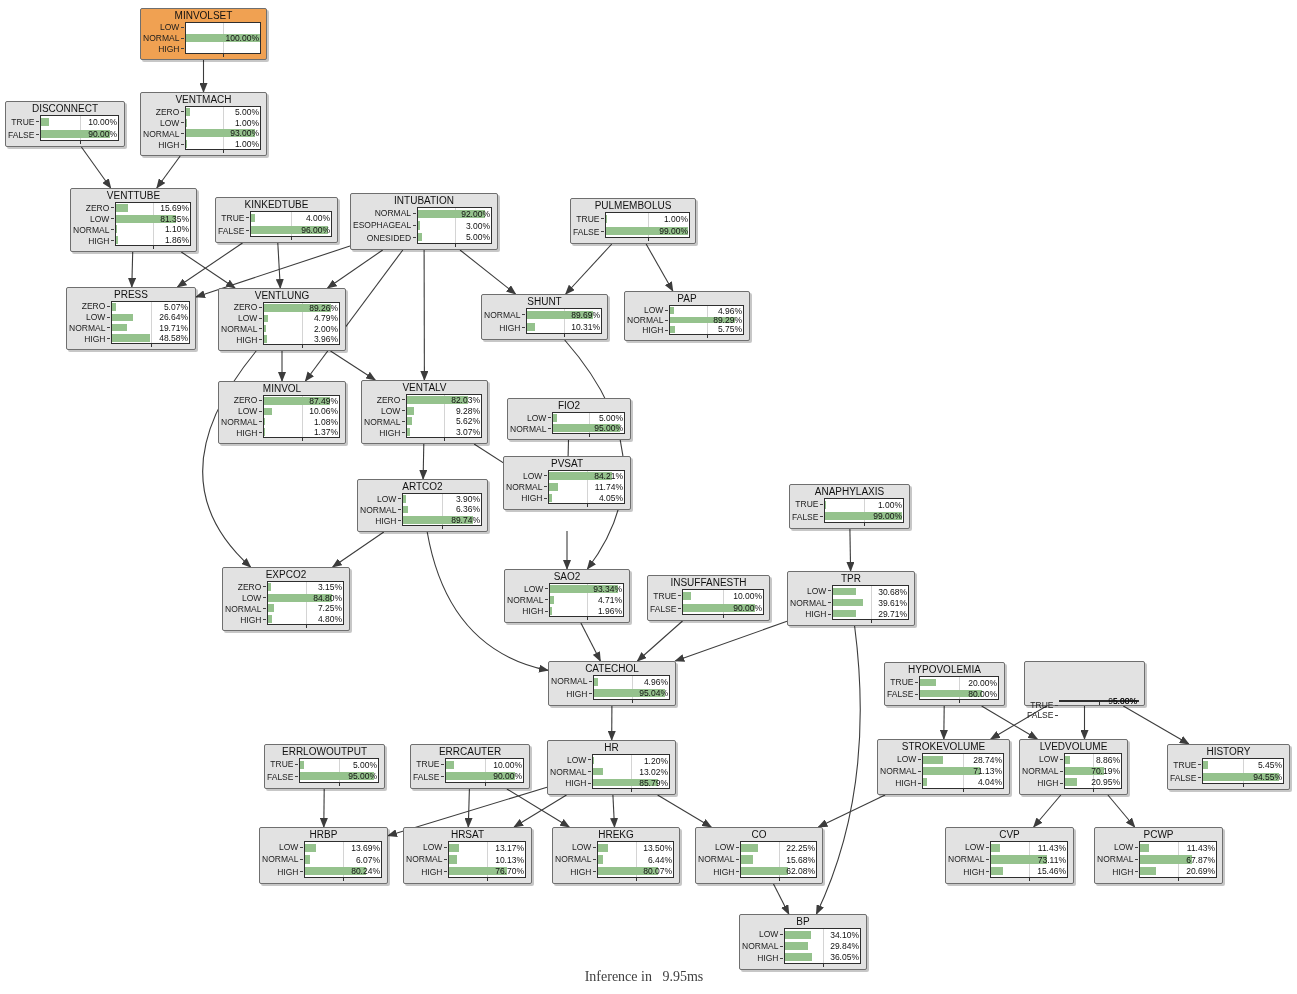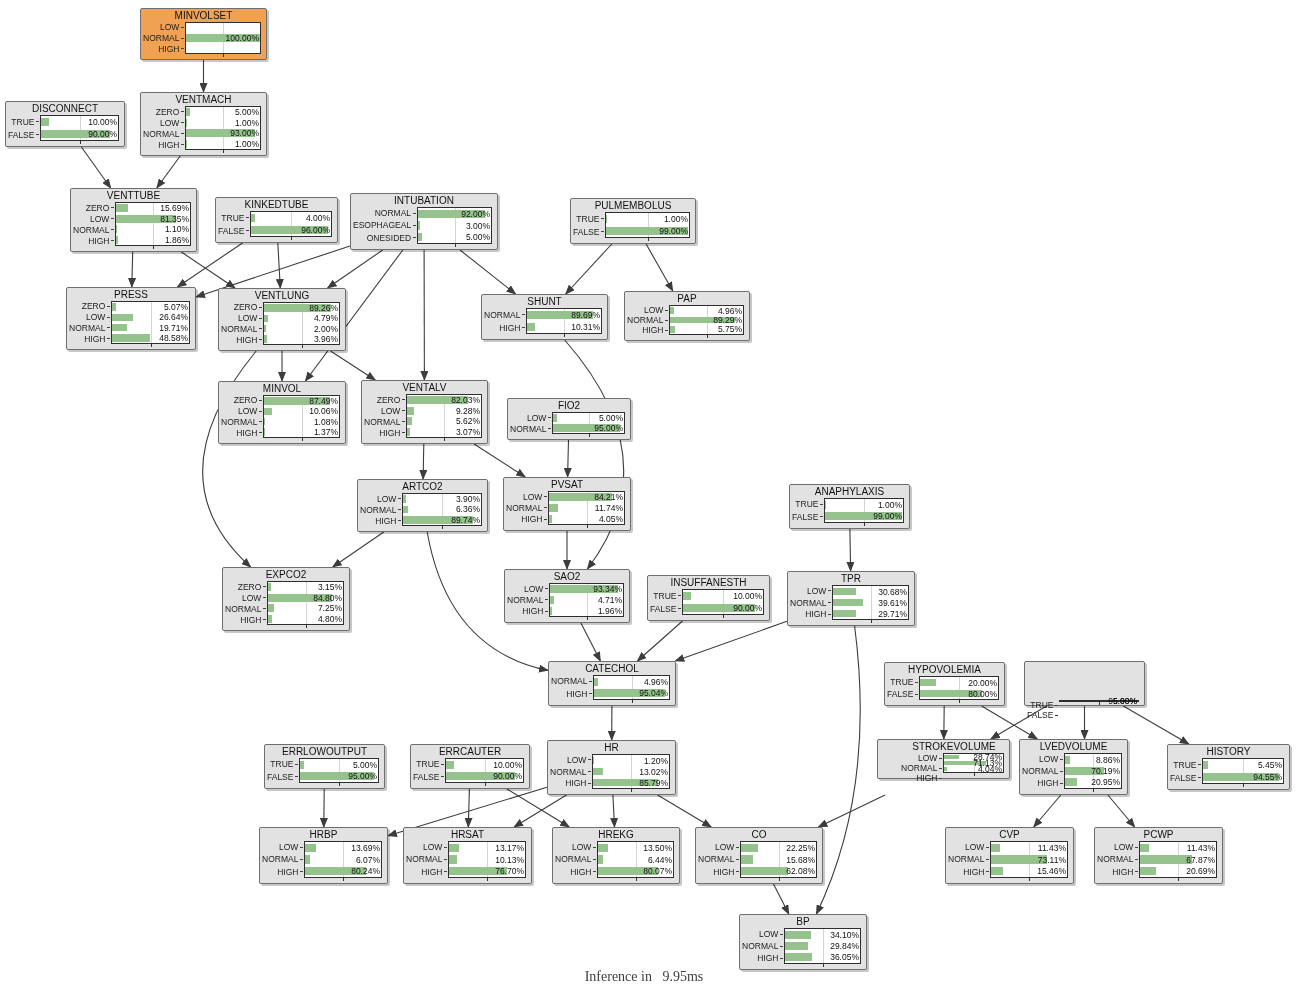"PVSAT" div.node { top: 477px -> 456px }
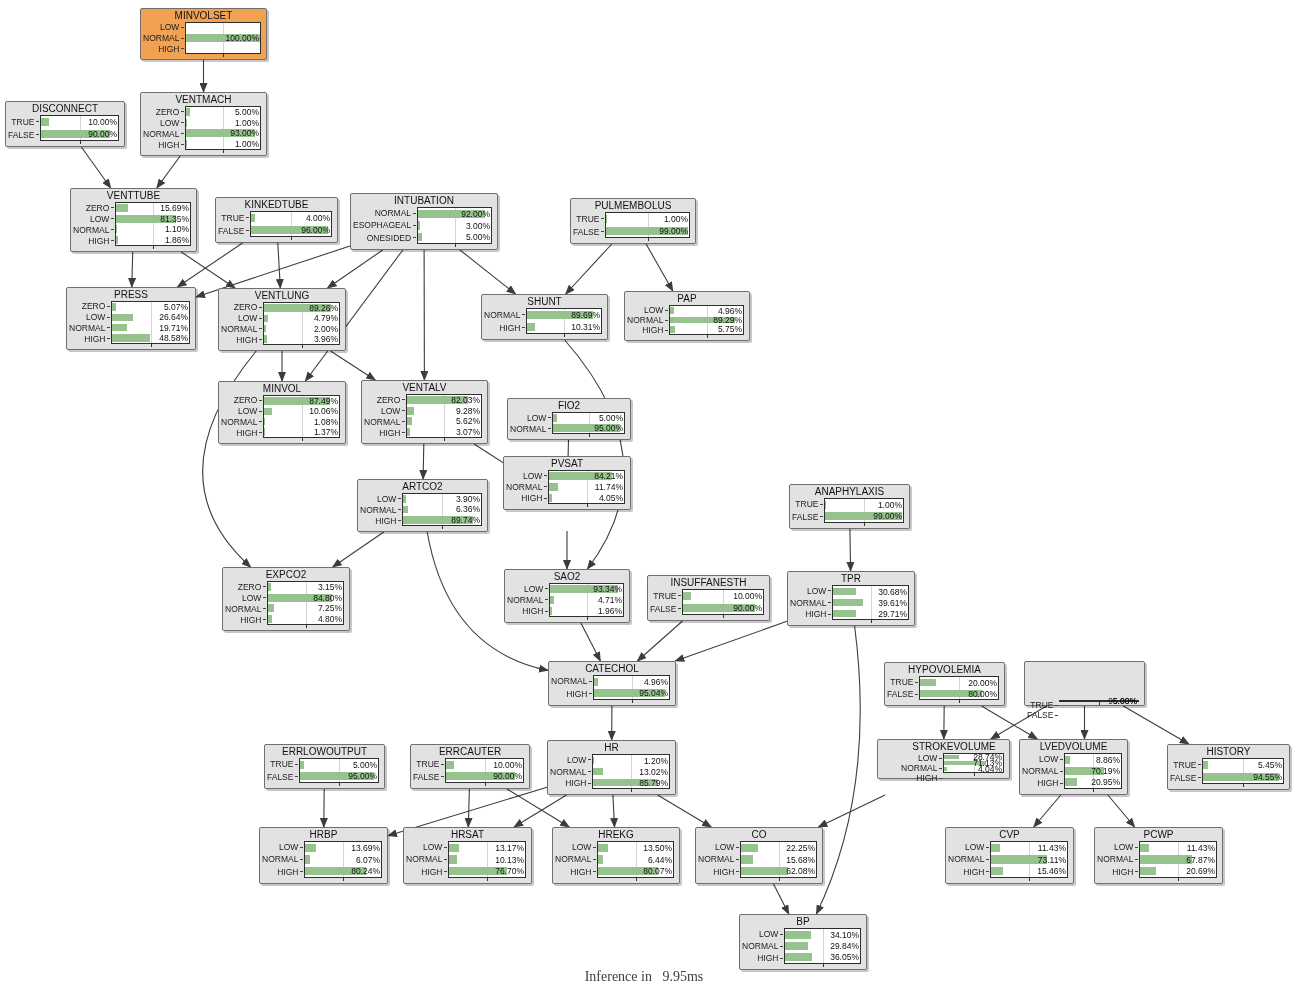"STROKEVOLUME" div.node { height: 40px -> 56px; padding-left: 21px -> none }
